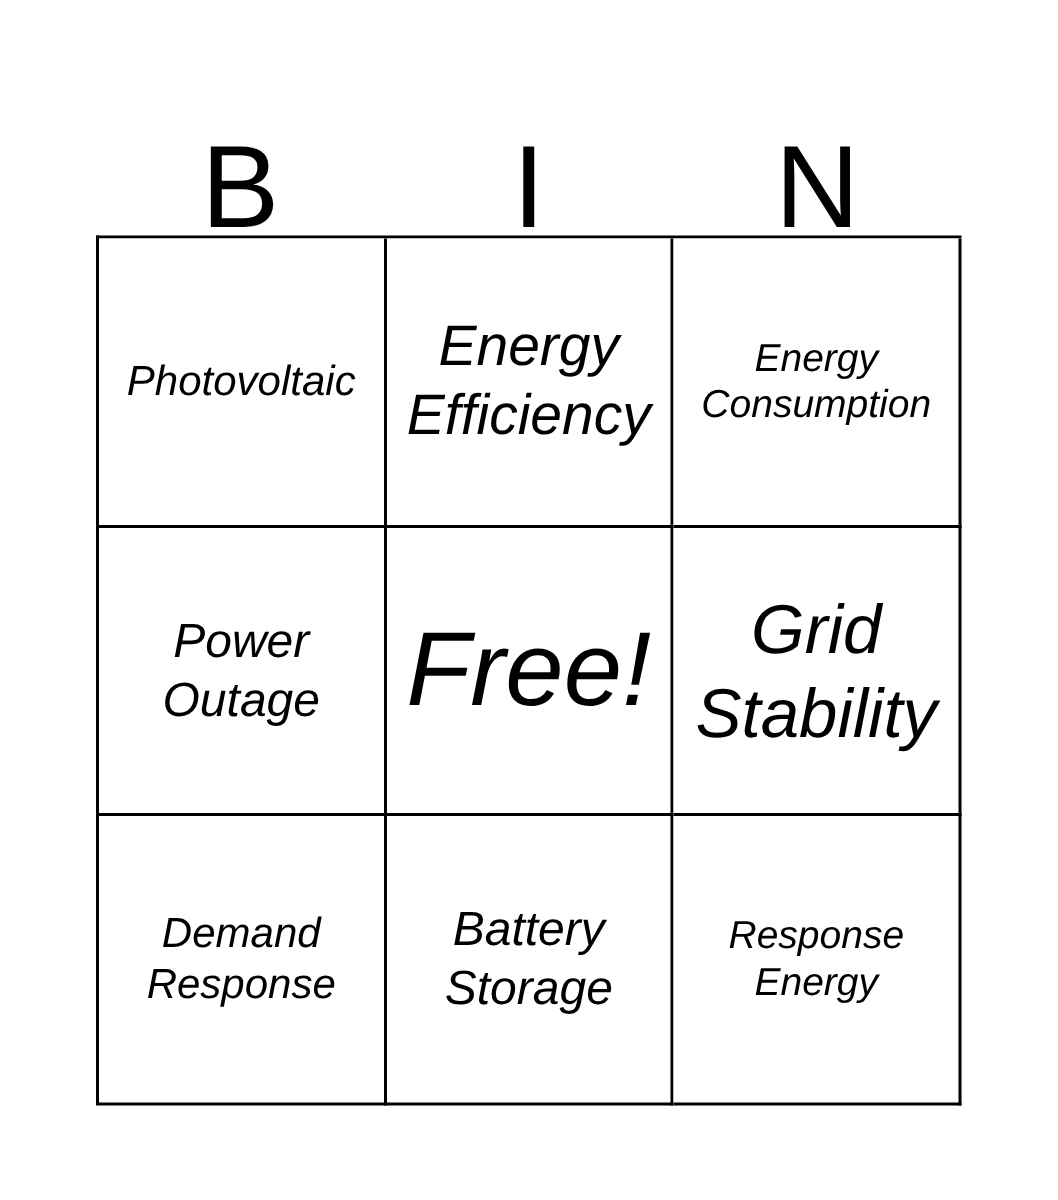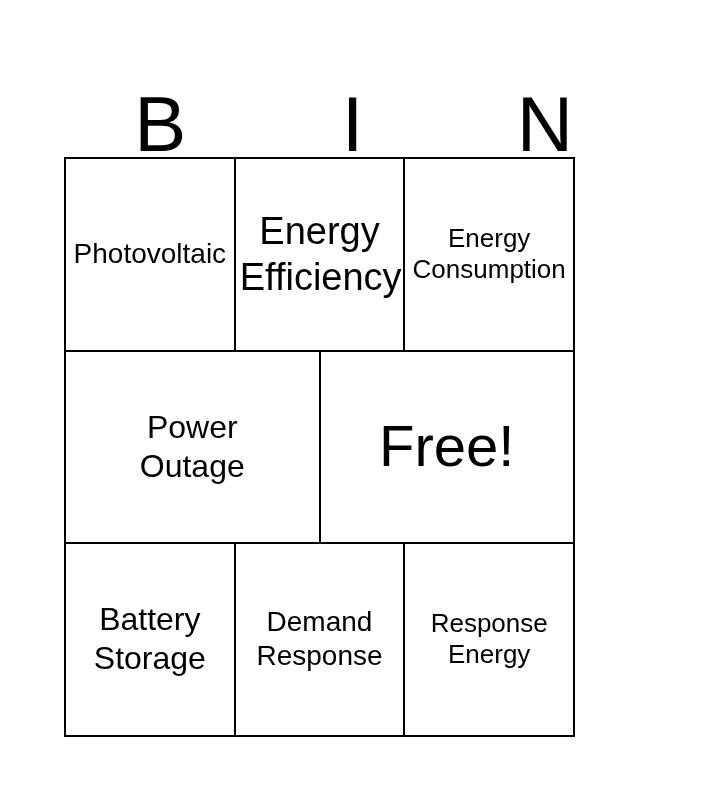"Photovoltaic" .bingo-grid { font-style: none -> italic; width: 511px -> 577px }
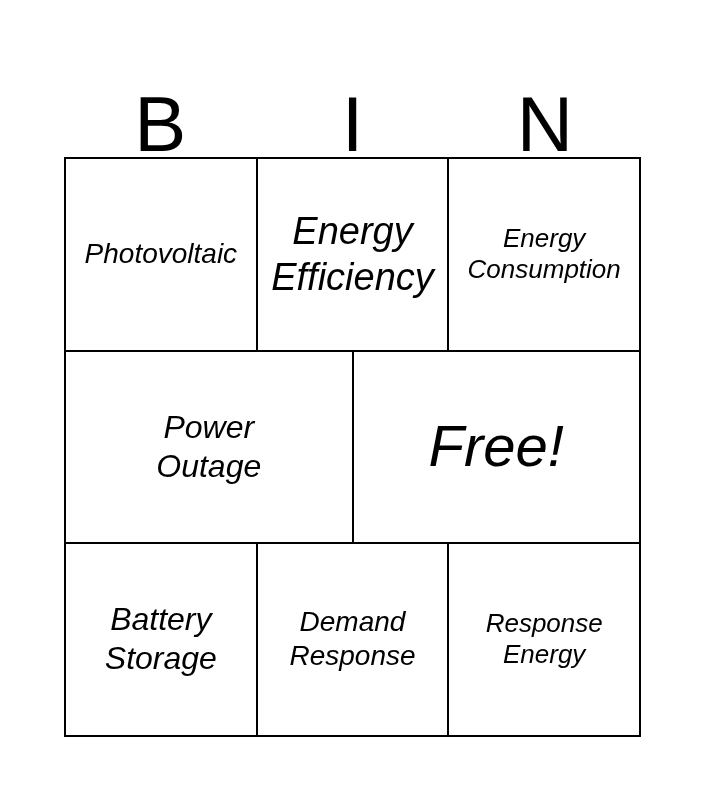"Free!" .fs-free { font-size: 58px -> 70px }
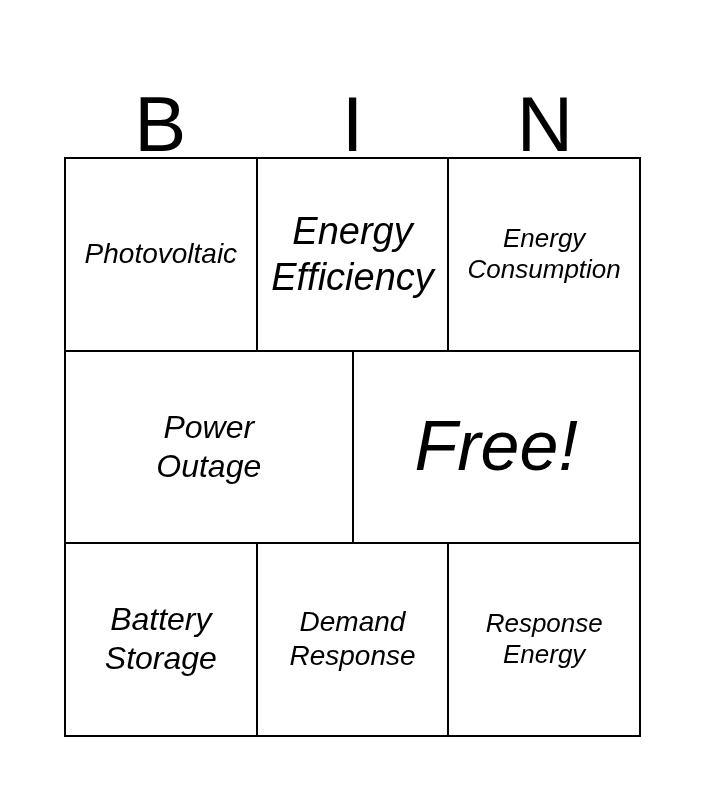"Grid" div.grid-cell { html: none -> <div> <span>Grid Stability</span> </div> }
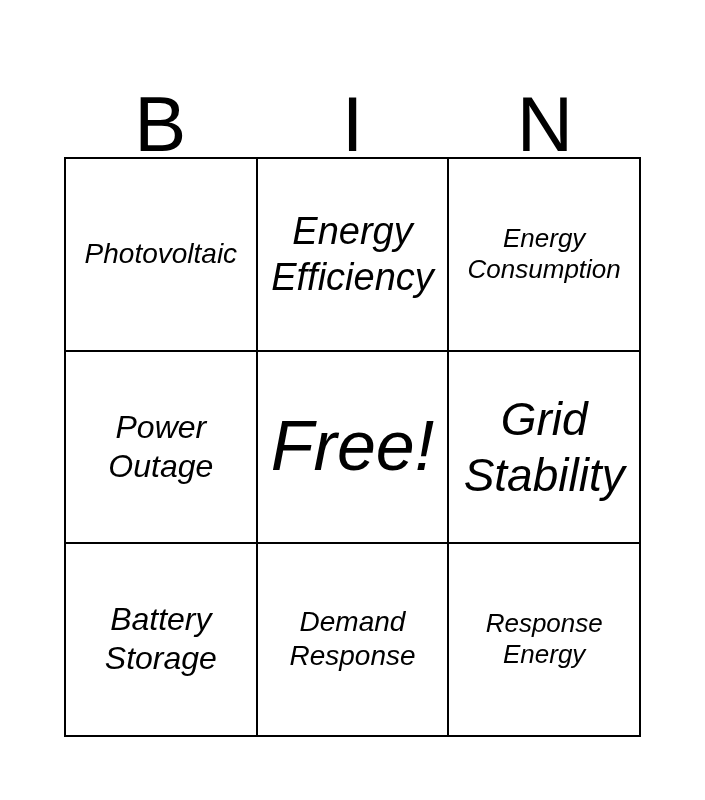"Battery" div.grid-cell { order: before "Demand" -> after "Demand" }
